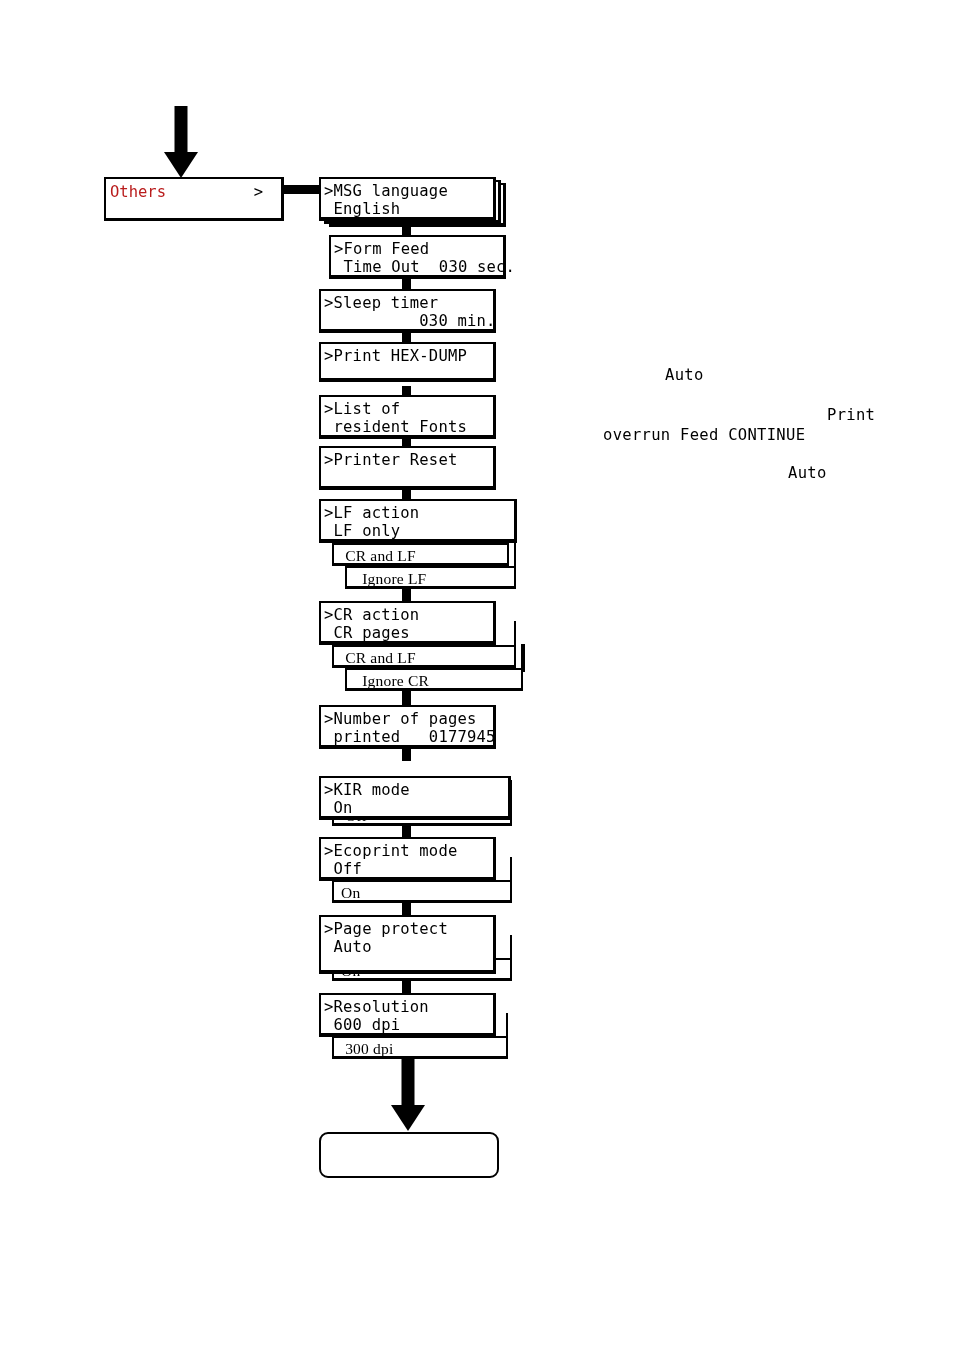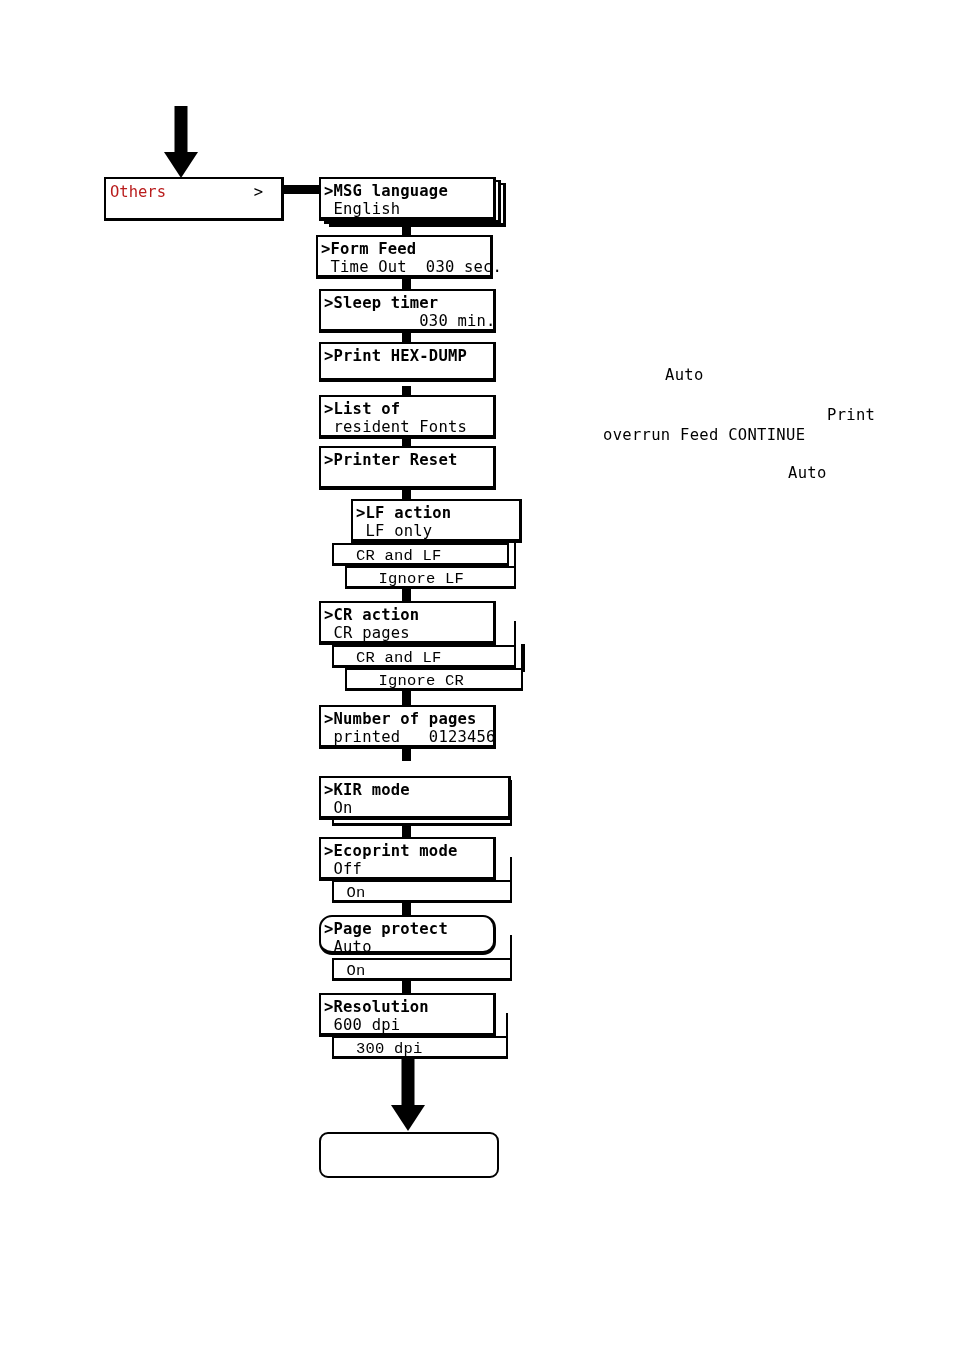">MSG language" .lcd .ln1 { font-weight: bold -> none }
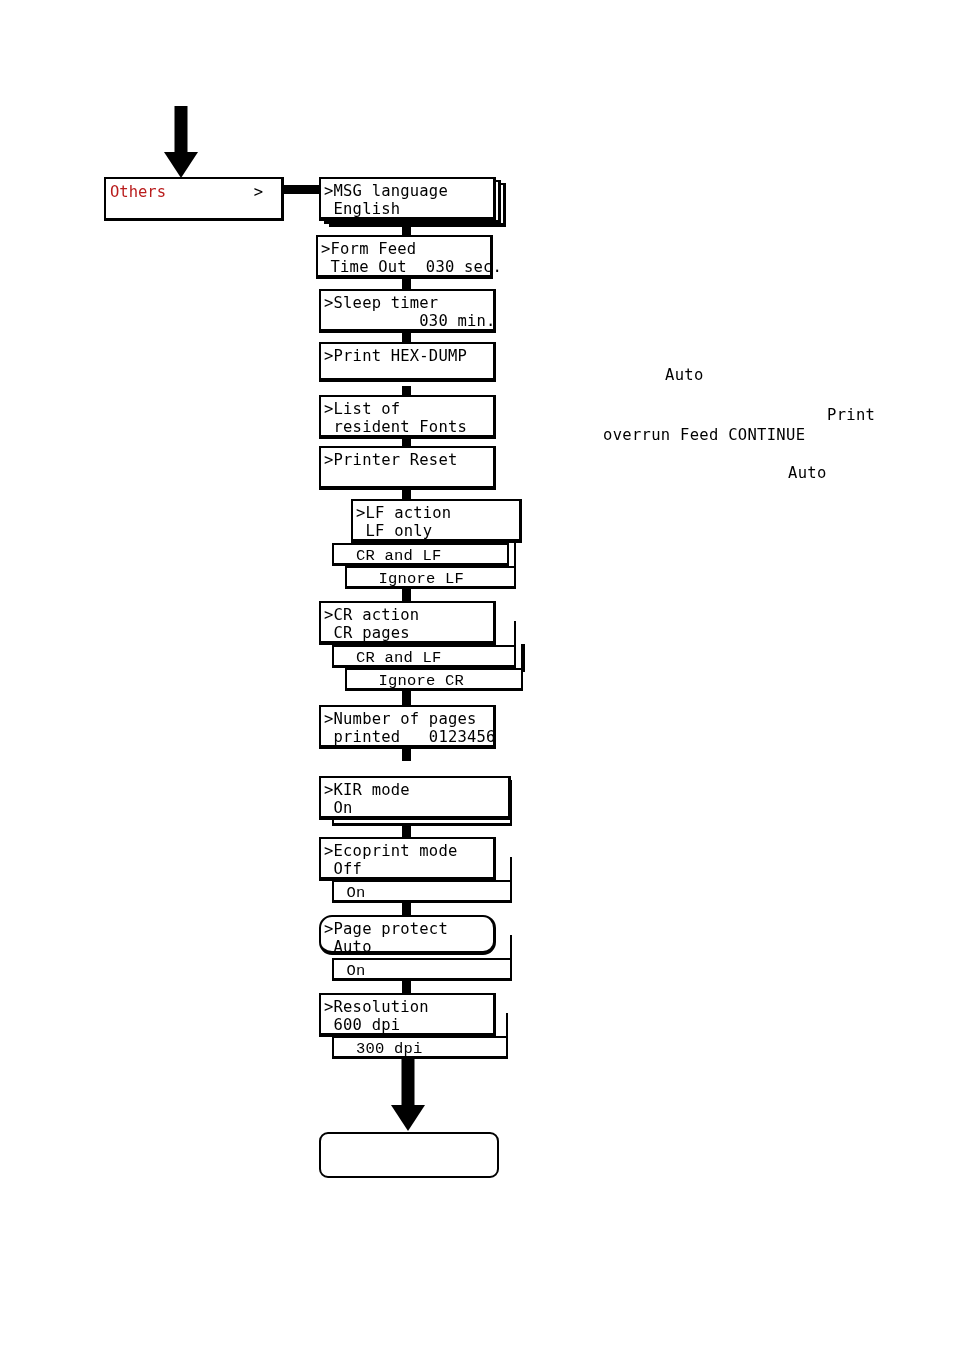">Form Feed" div.lcd { left: 316px -> 329px }
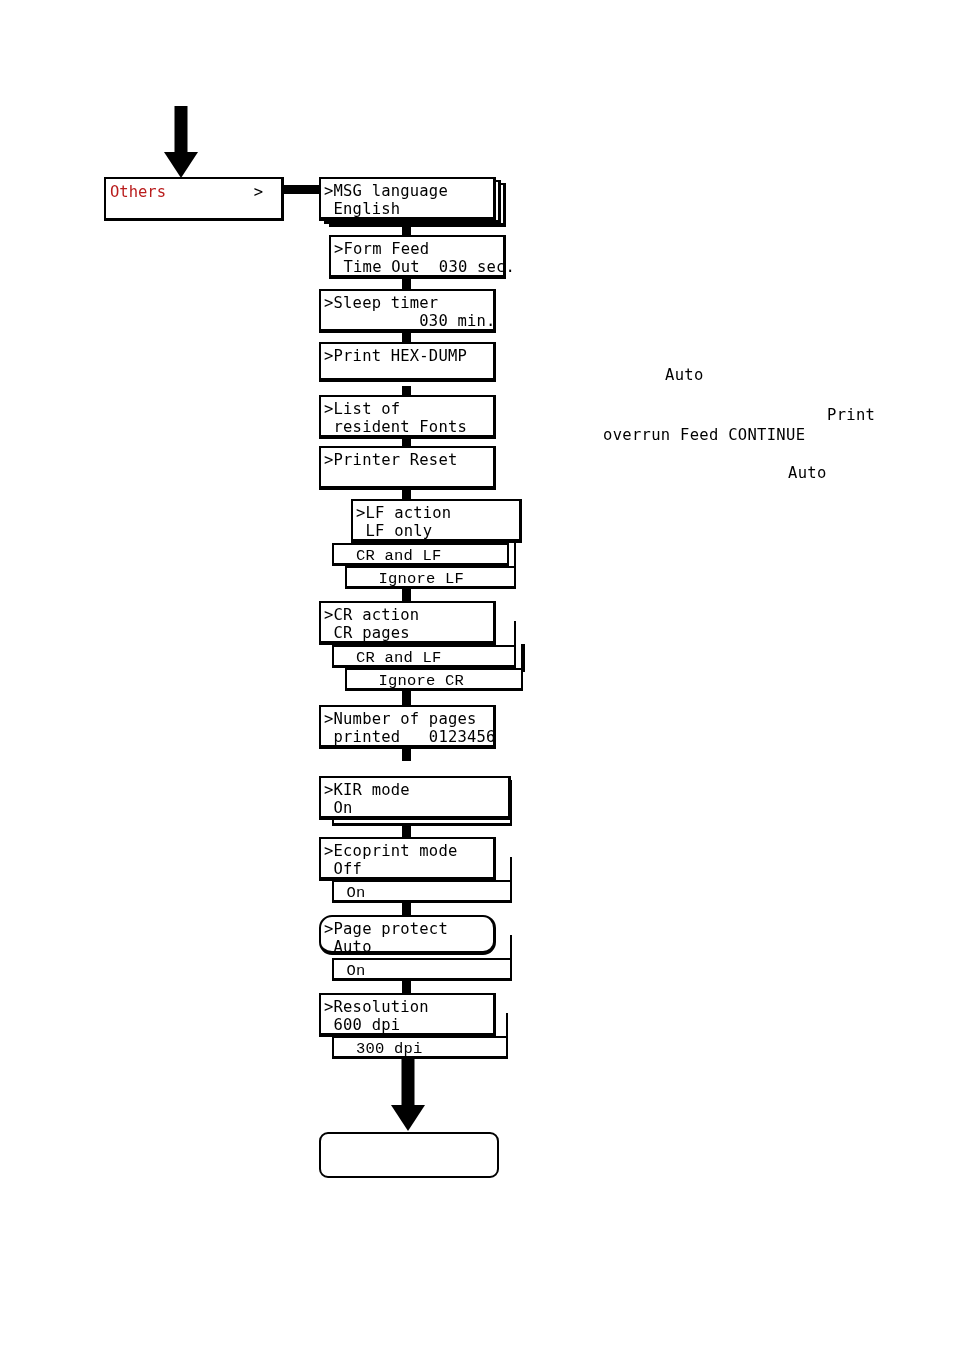">LF action" div.lcd { margin-left: 32px -> none; width: 171px -> 198px }
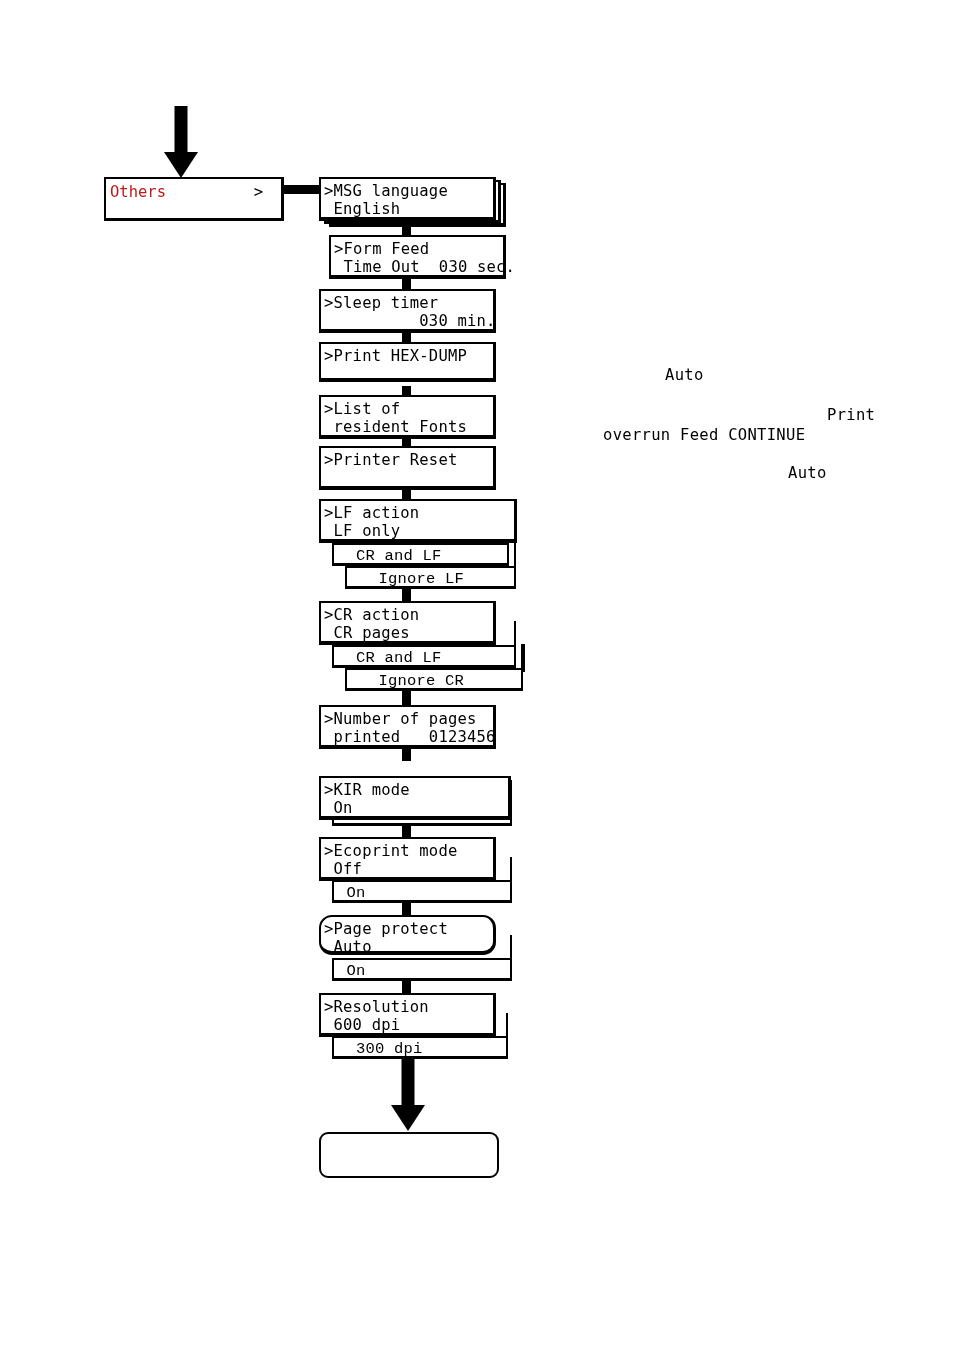"CR and LF" .sub .ln { font-family: Liberation Mono, monospace -> Liberation Serif, serif }
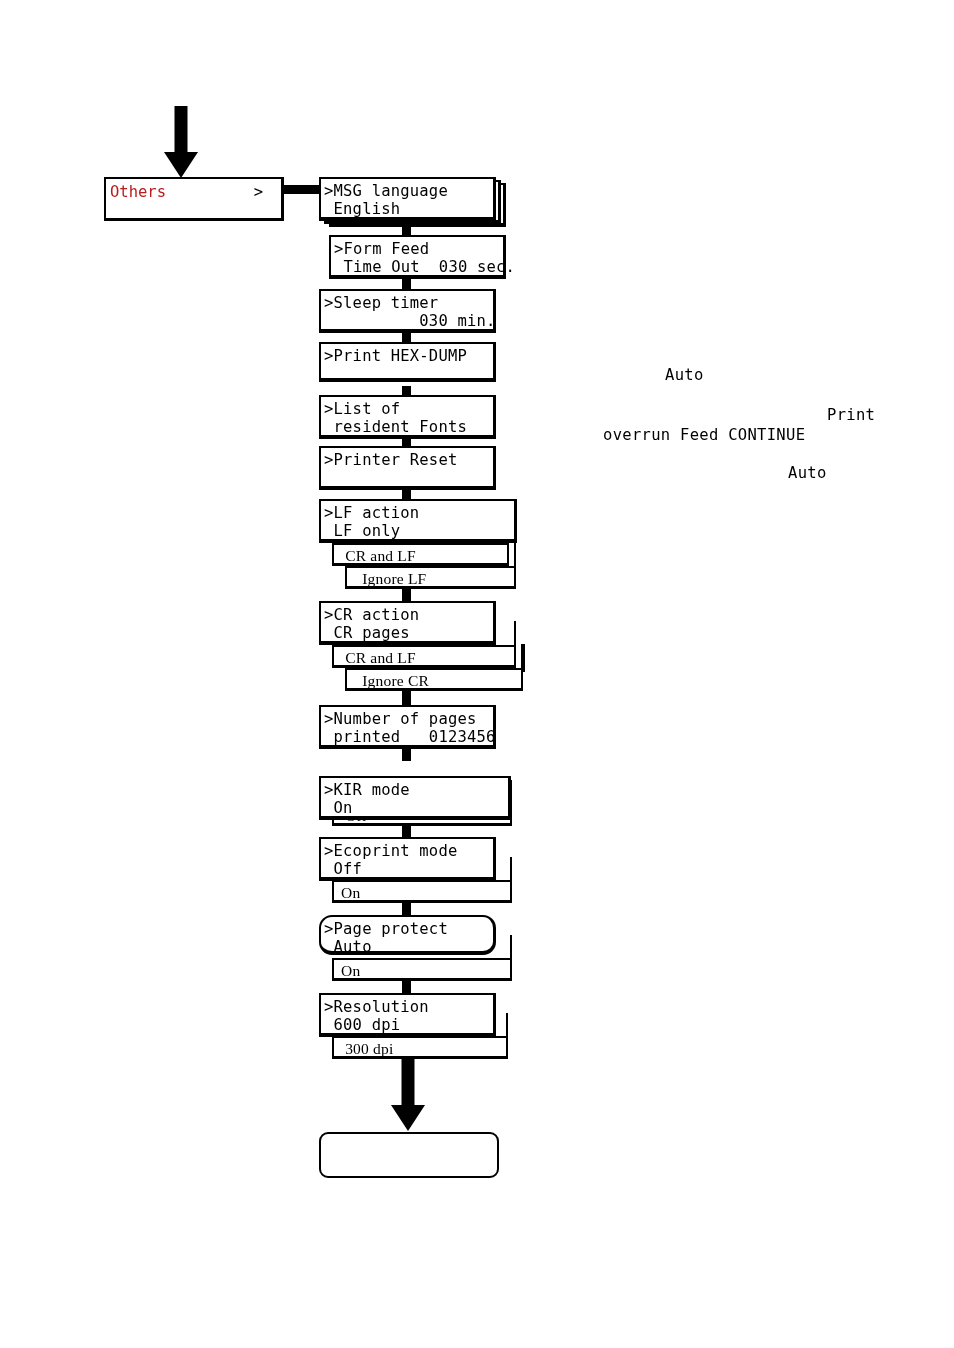"printed 0123456" span.ln { text: 0123456 -> 0177945 }
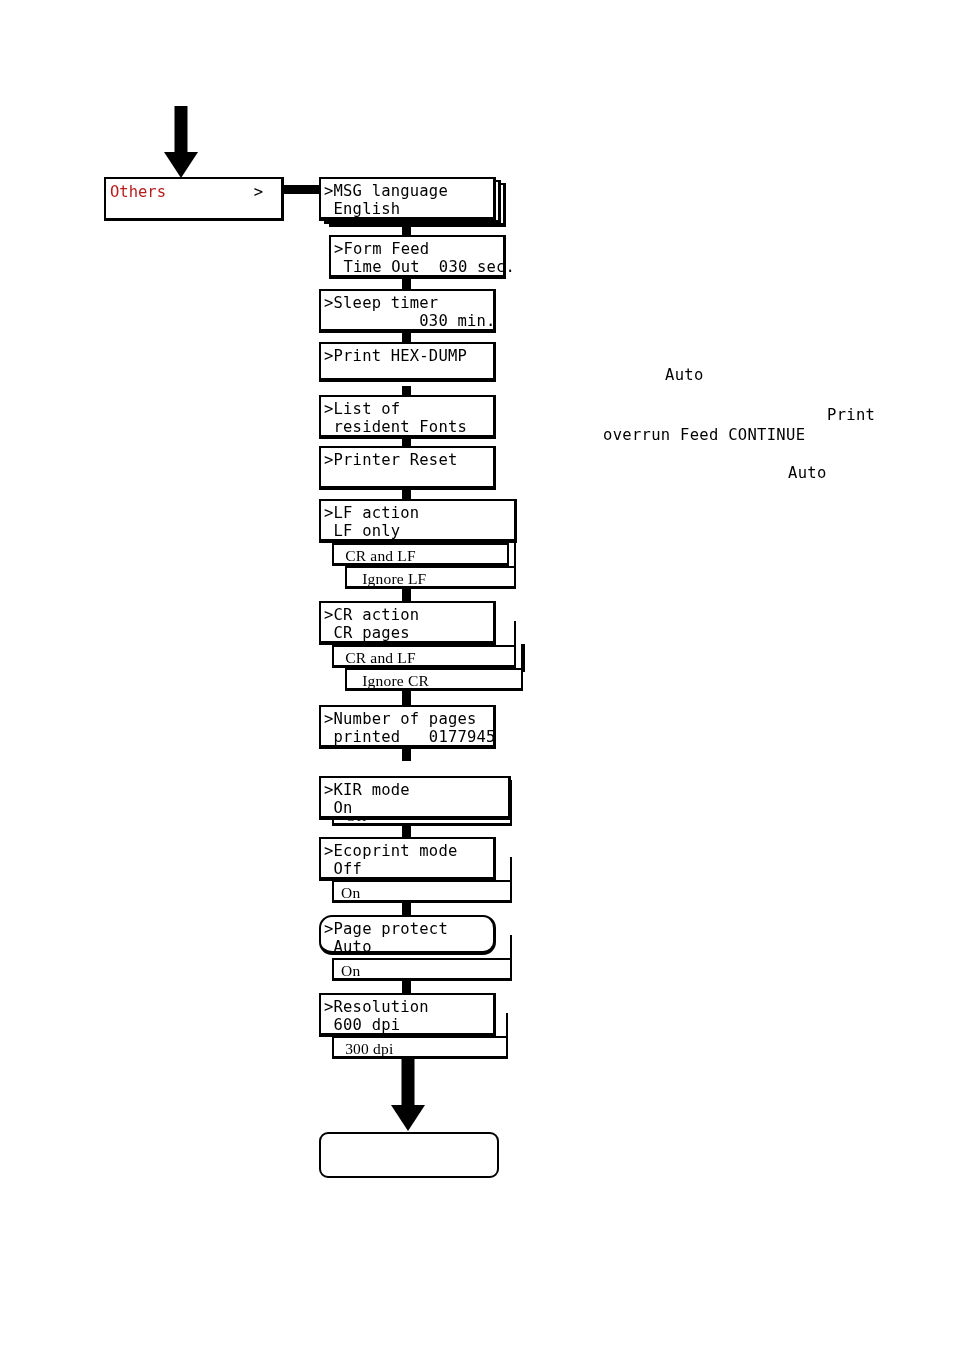">Page protect" div.lcd { border-radius: 13px -> none; height: 40px -> 59px }
